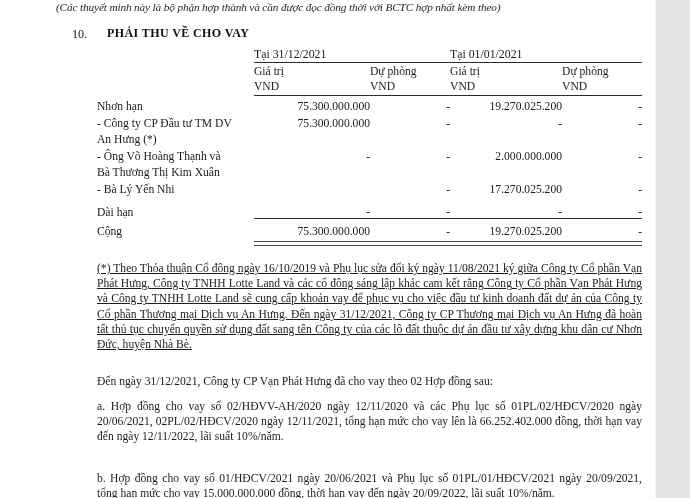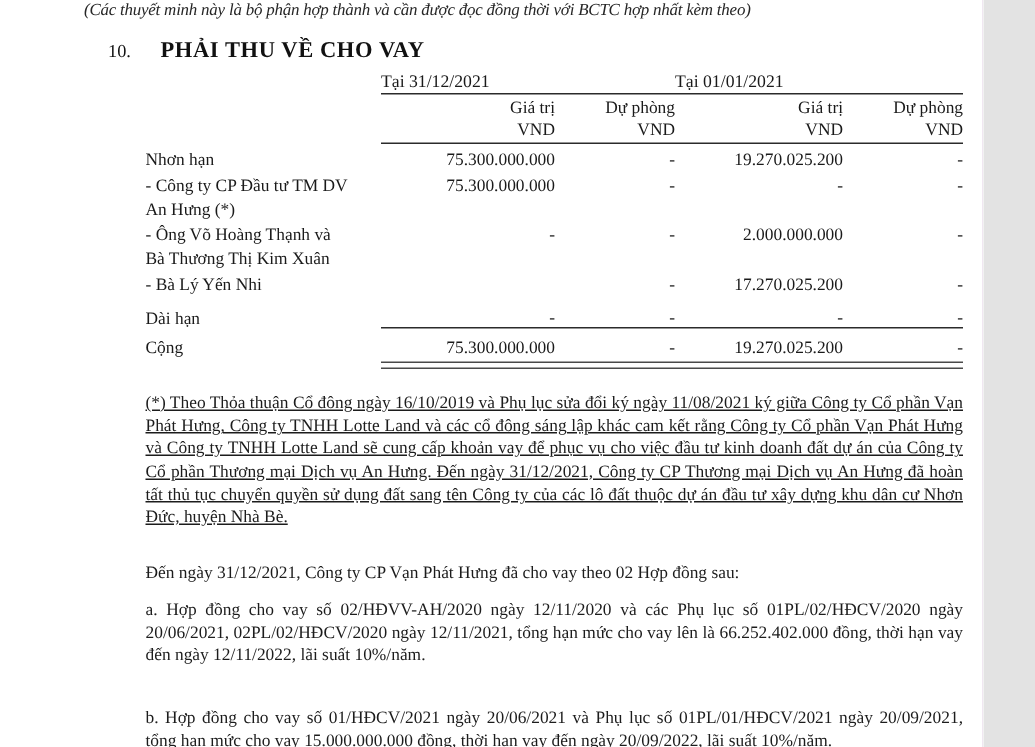"(Các thuyết minh này là" #page { background: #f0abfc -> #b91c1c }
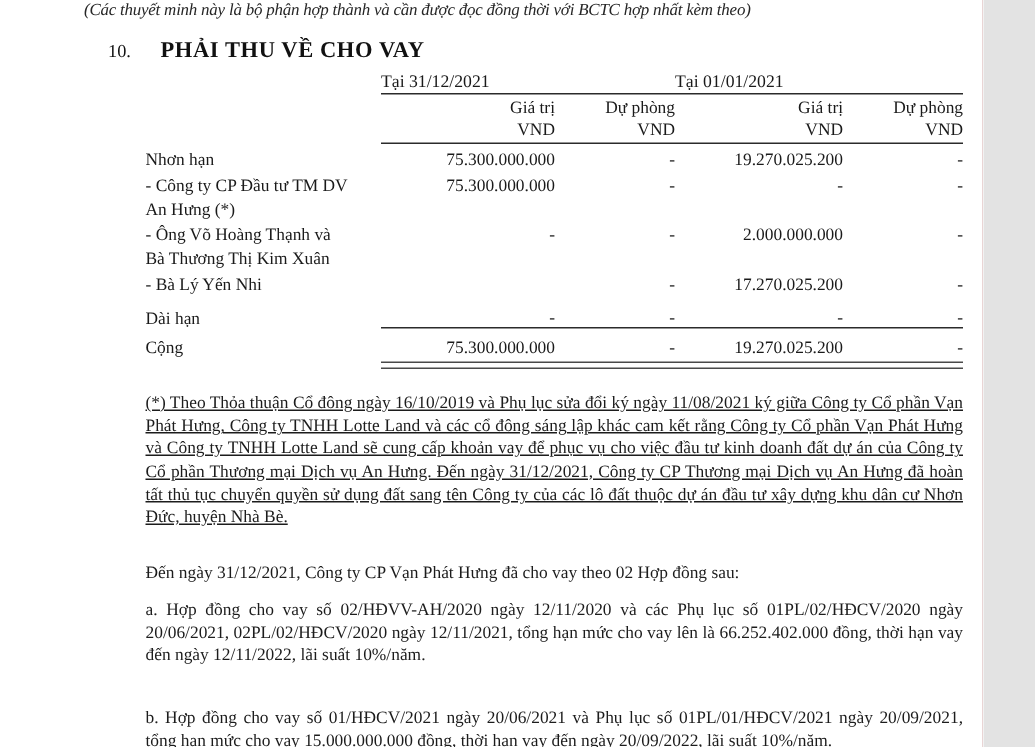"PHẢI THU VỀ CHO VAY" .note-title { font-size: 15px -> 12px }
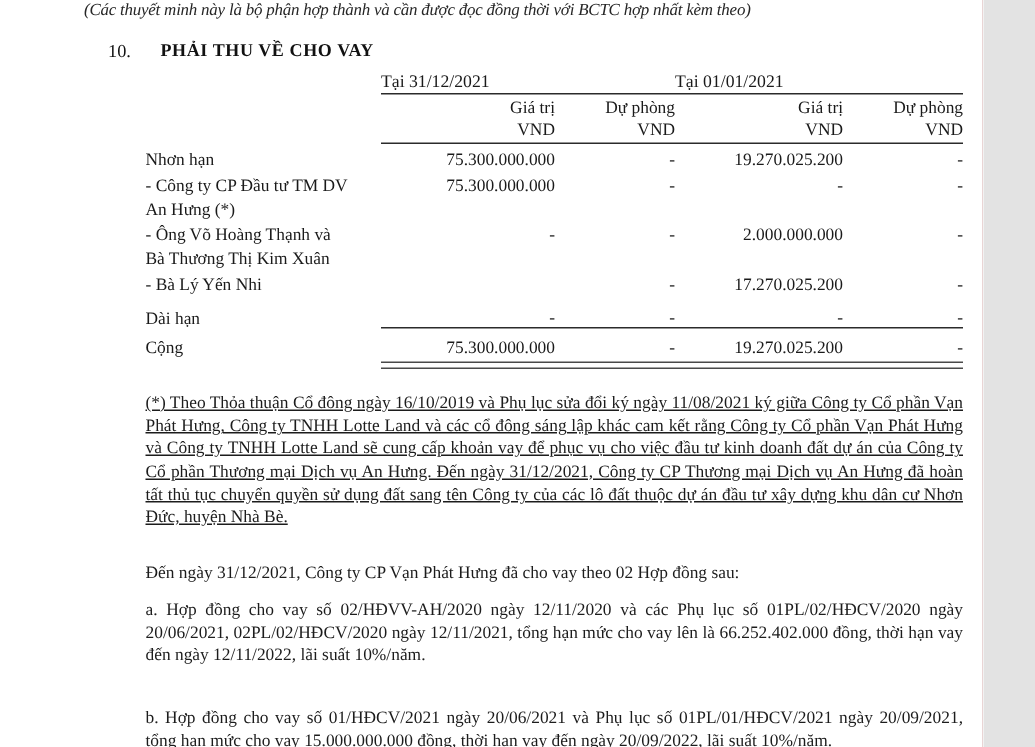"Giá trị" .colhead td { text-align: right -> left }
